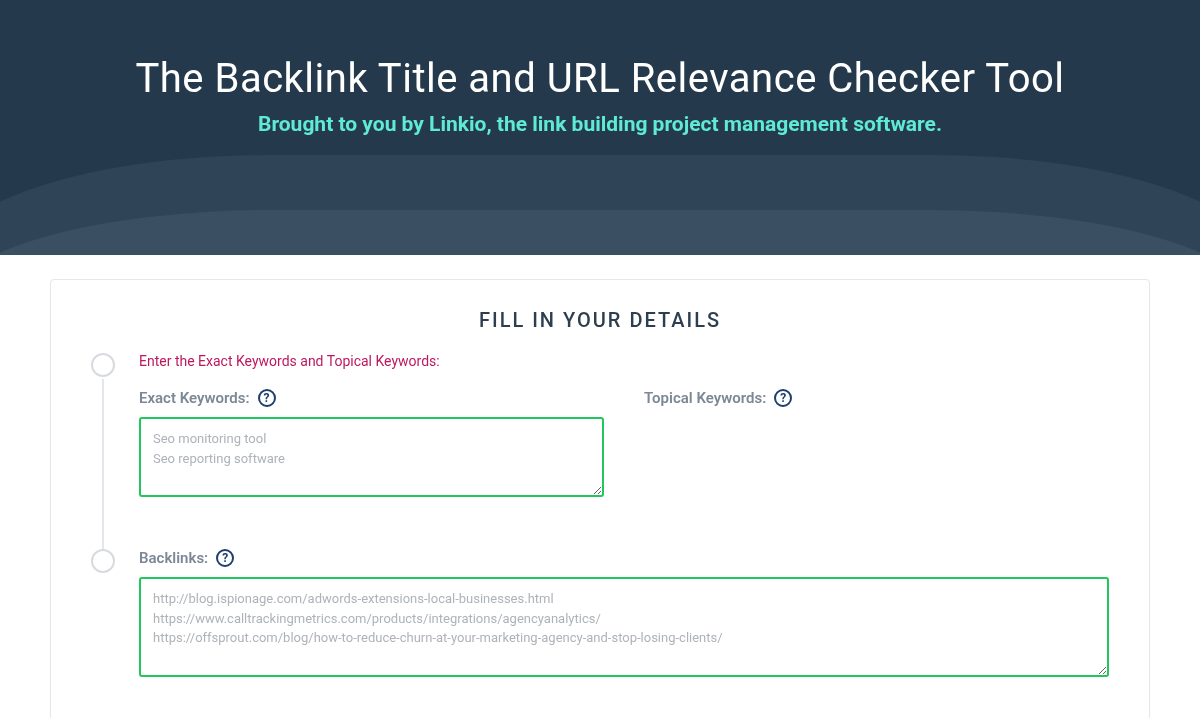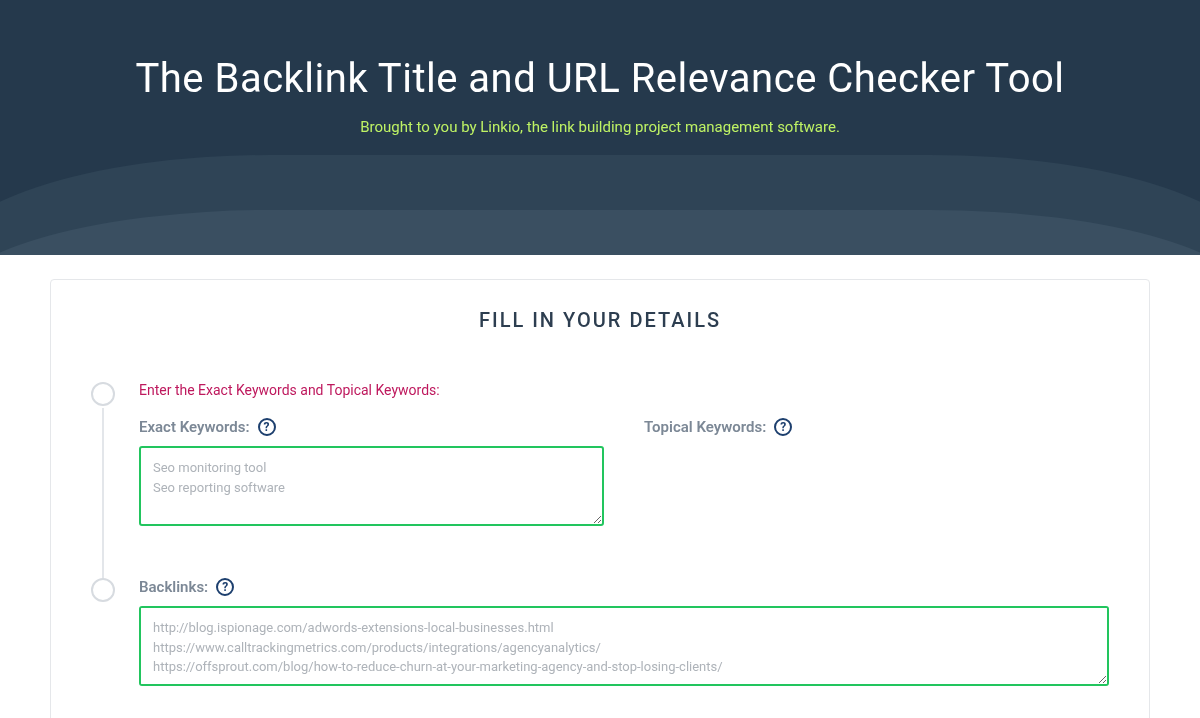"The Backlink Title and URL" .hero h1 { margin-bottom: 16px -> 10px }
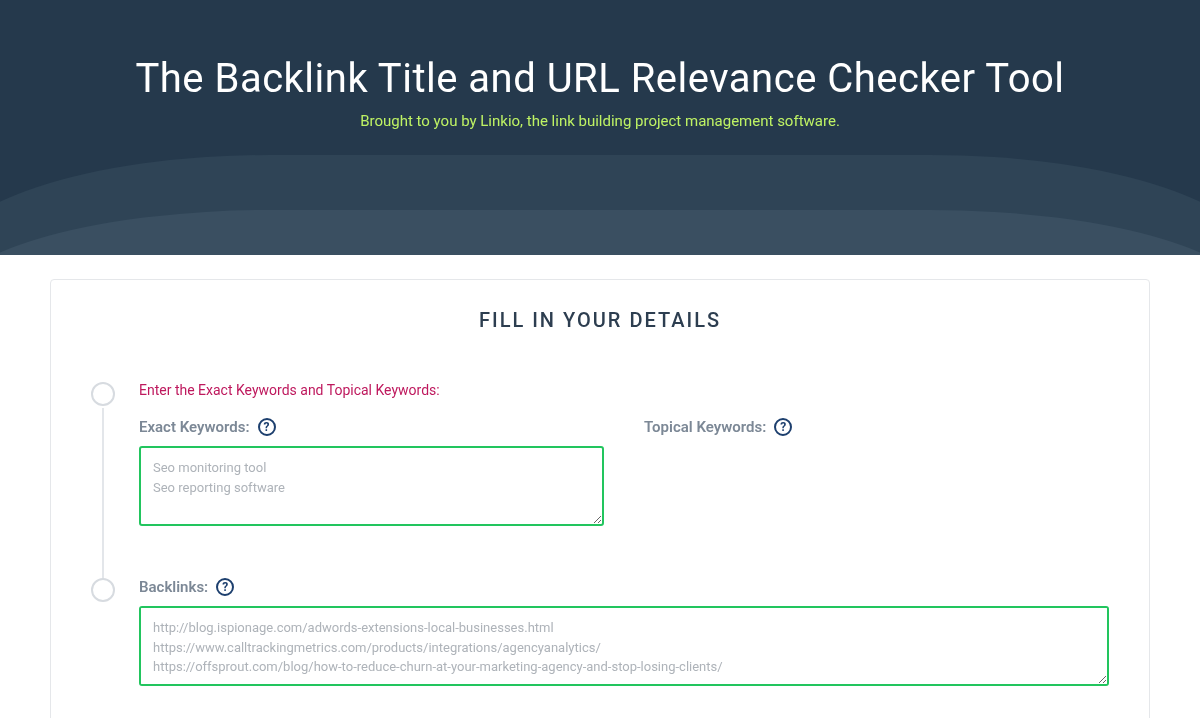"Brought to you by Linkio," .hero p { color: #bef264 -> #5eead4; font-size: 15px -> 21px; font-weight: 400 -> 700 }
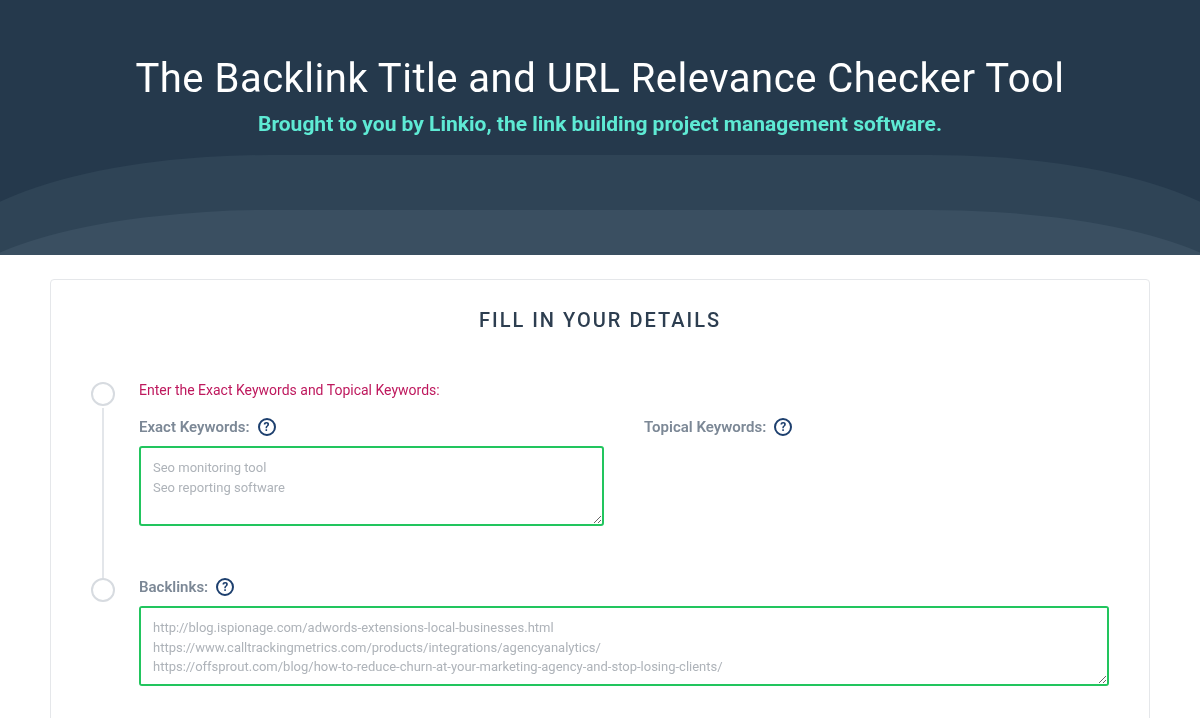"FILL IN YOUR DETAILS" .card-title { margin-bottom: 50px -> 21px }
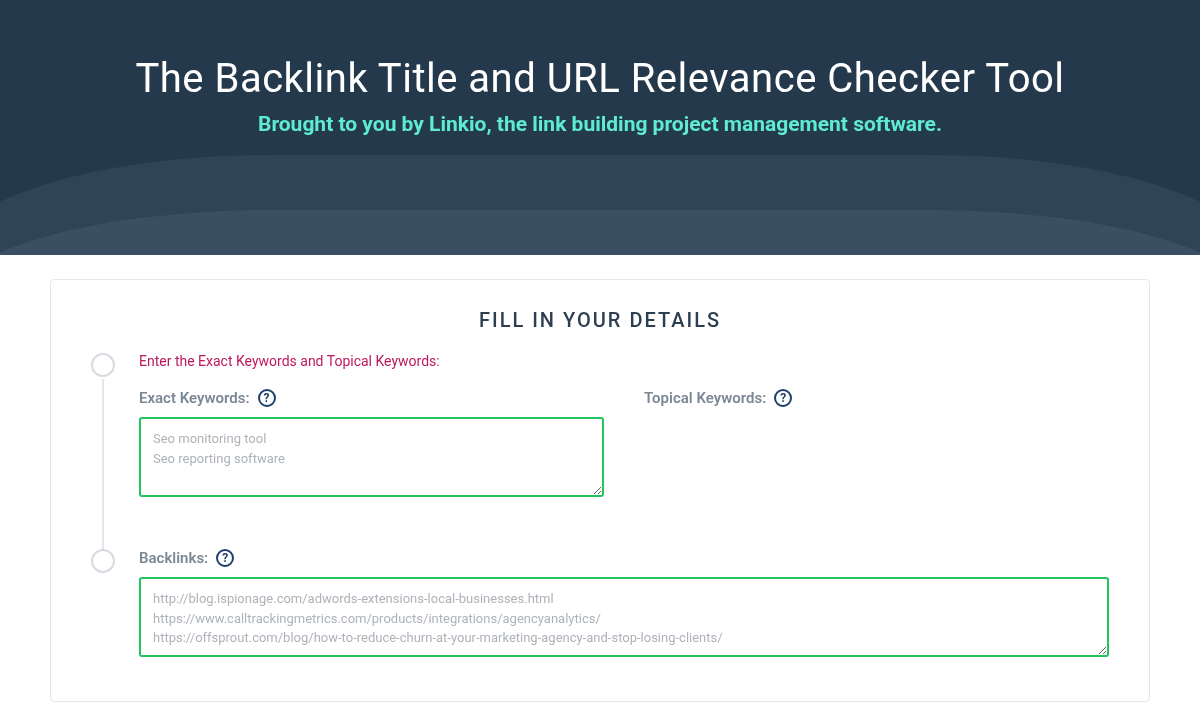"http://blog.ispionage.com/adwords-extens" .ta-lg { height: 80px -> 100px }
